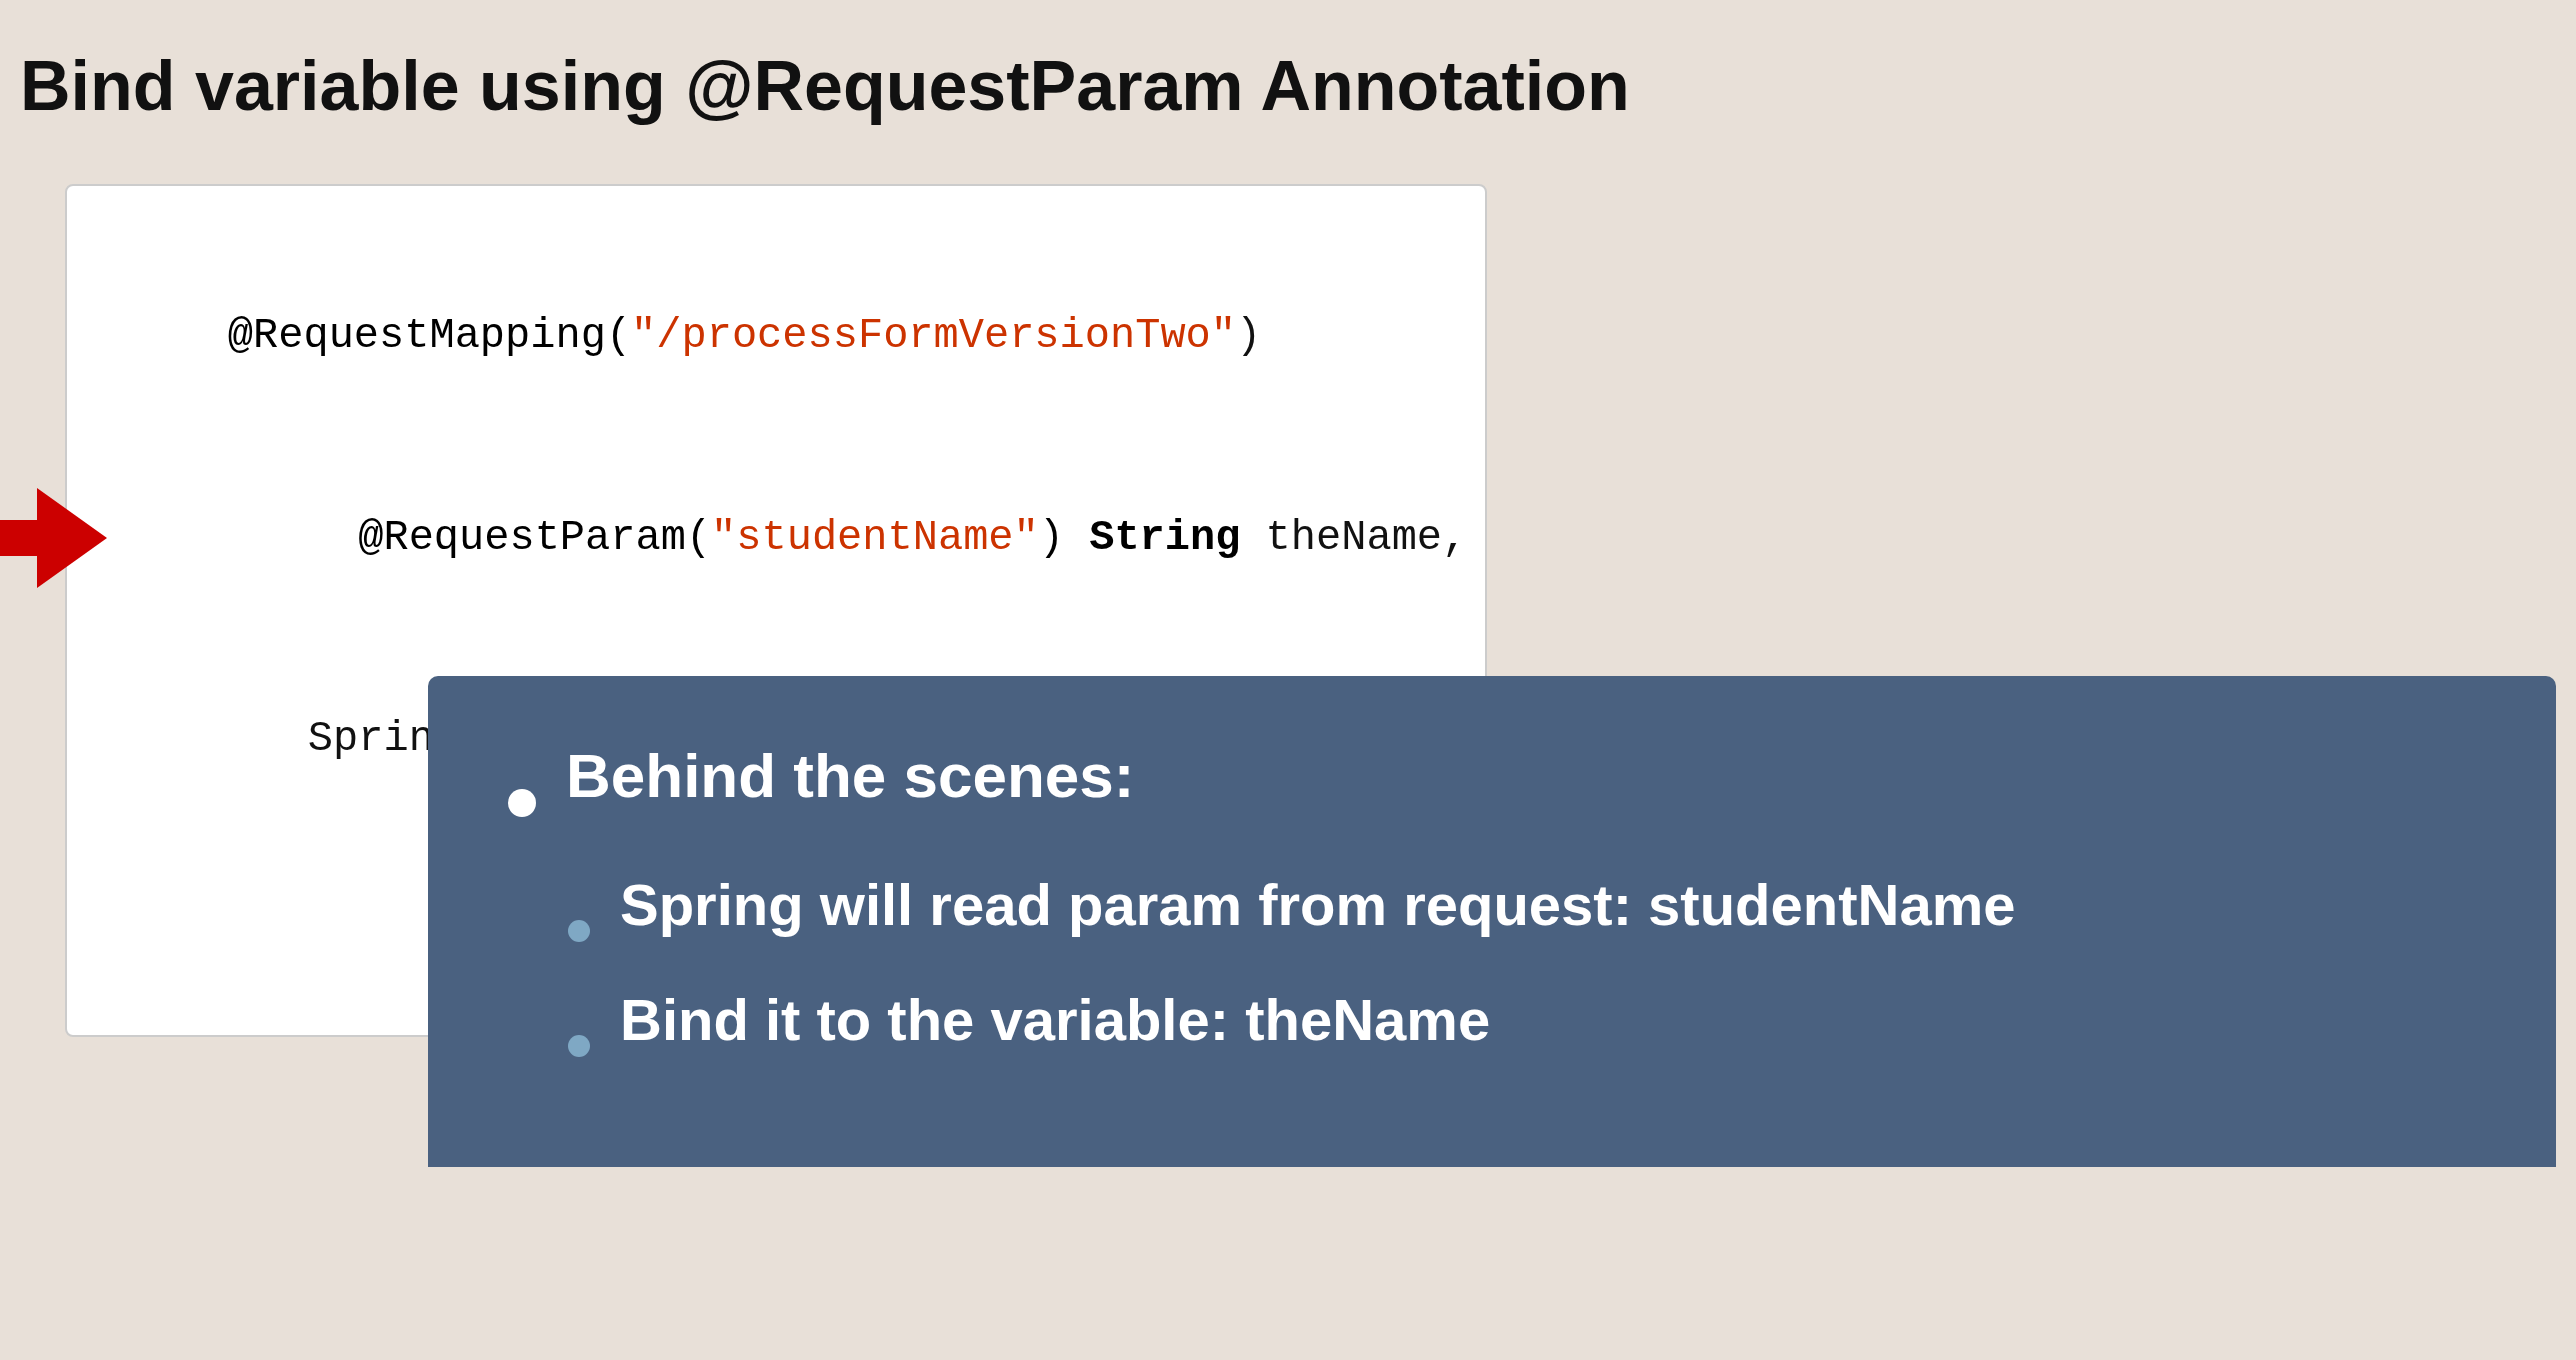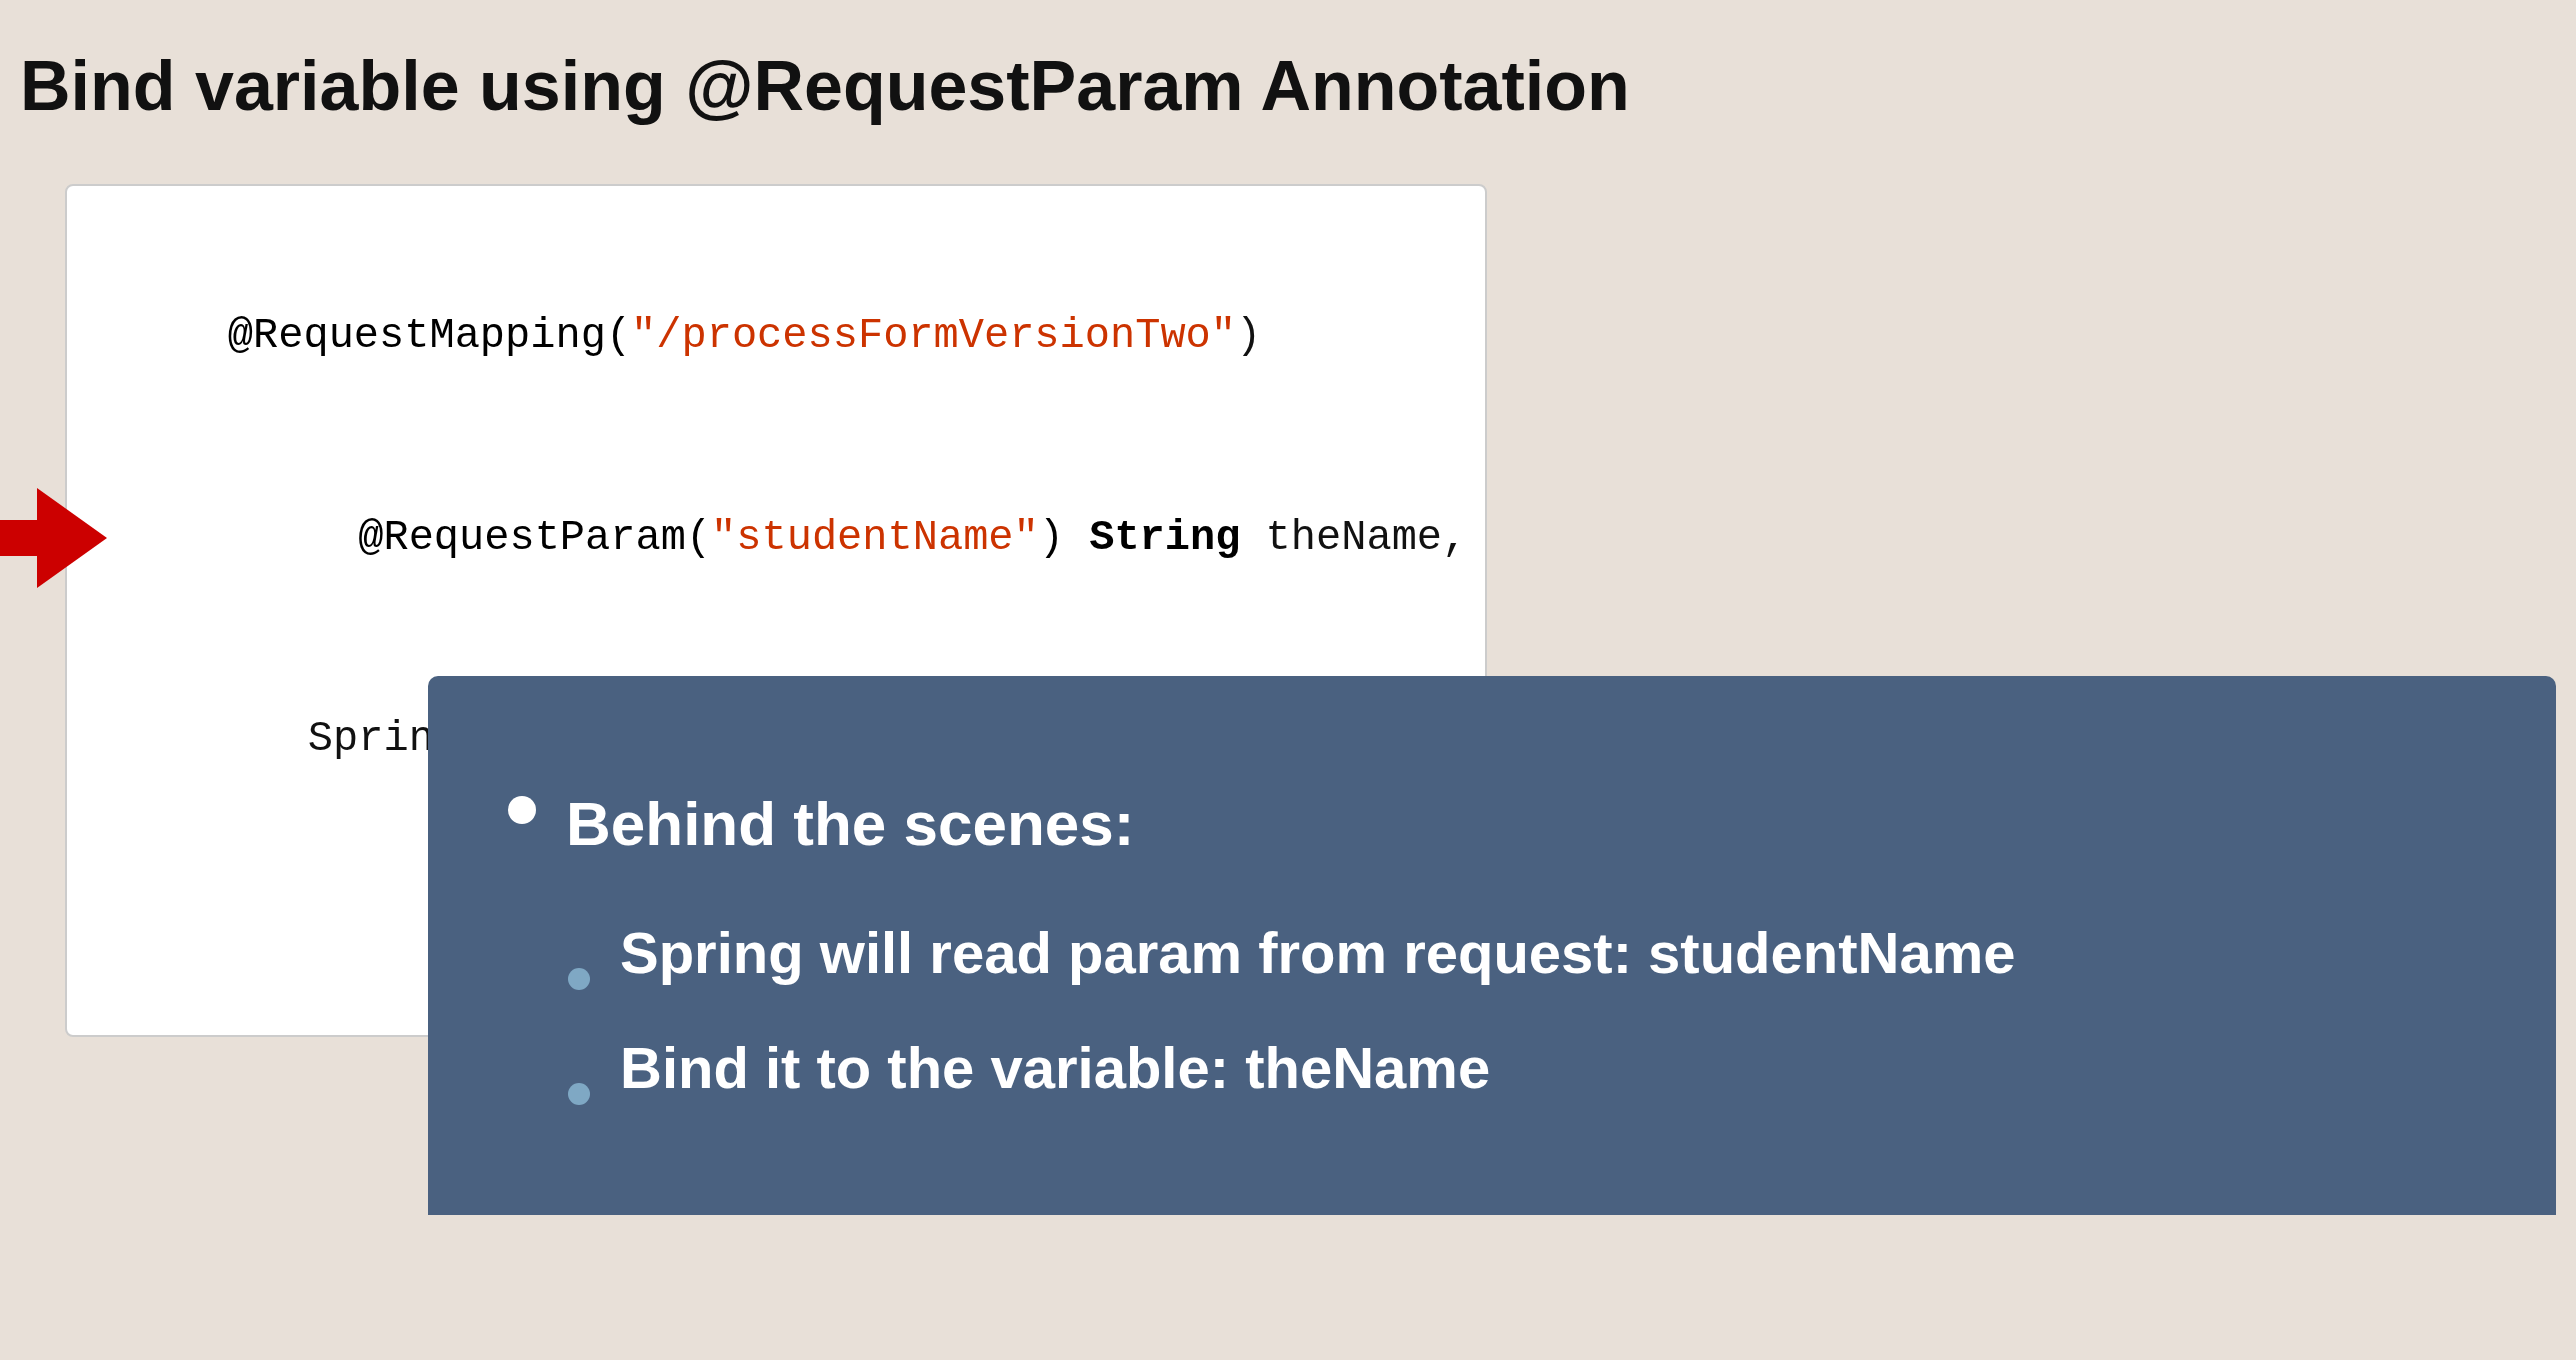"Behind the scenes:" .bullet-main { align-items: flex-start -> flex-end; margin-top: 48px -> none }
